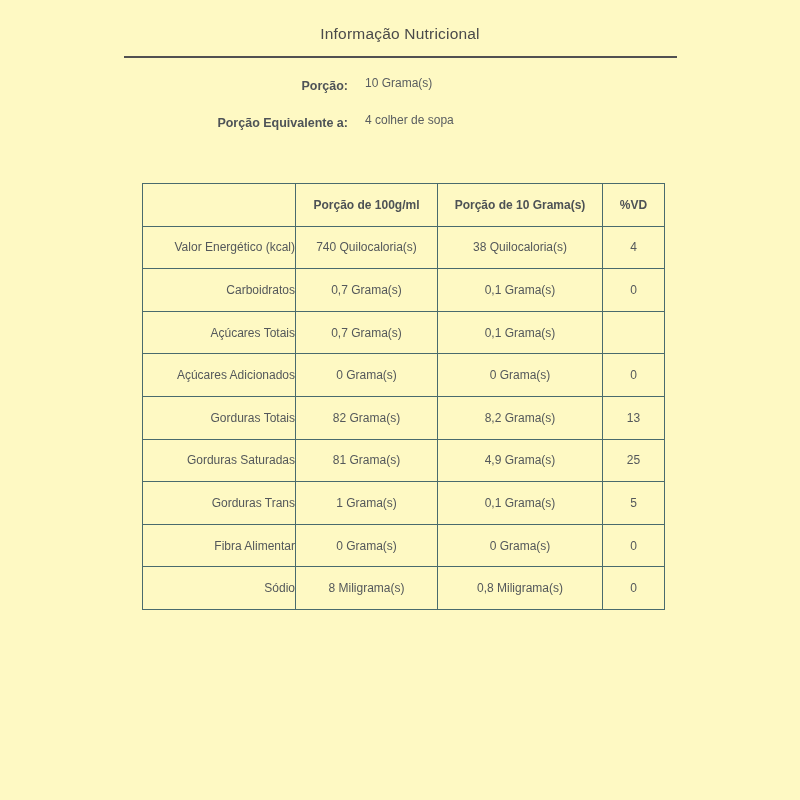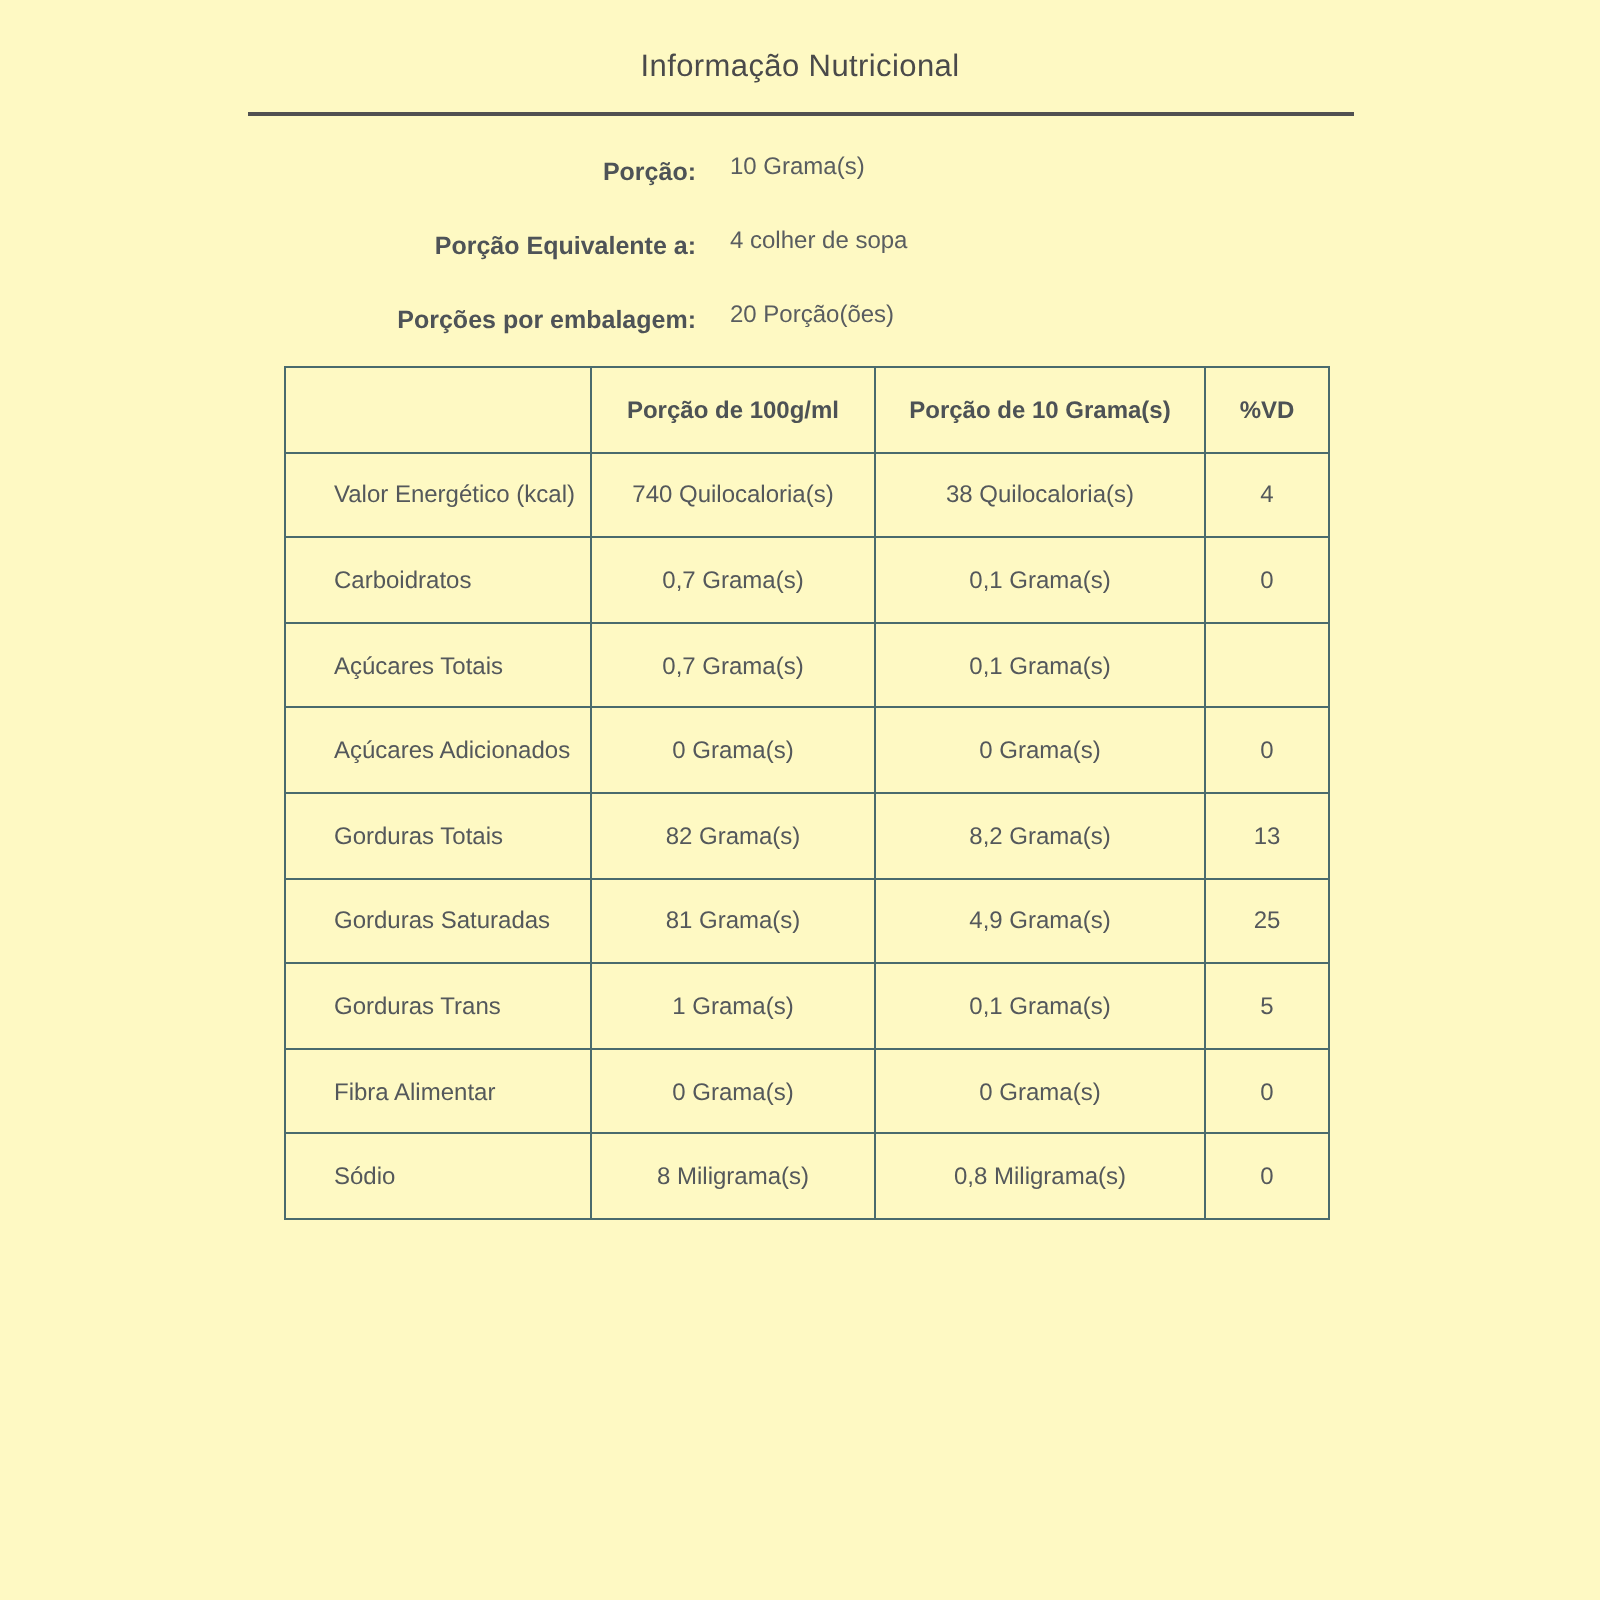"Porções por embalagem:" div.serving-row { html: <div> <span>Porções por embalagem:</span> <span>20 Porção(ões)</span> </div> -> none }
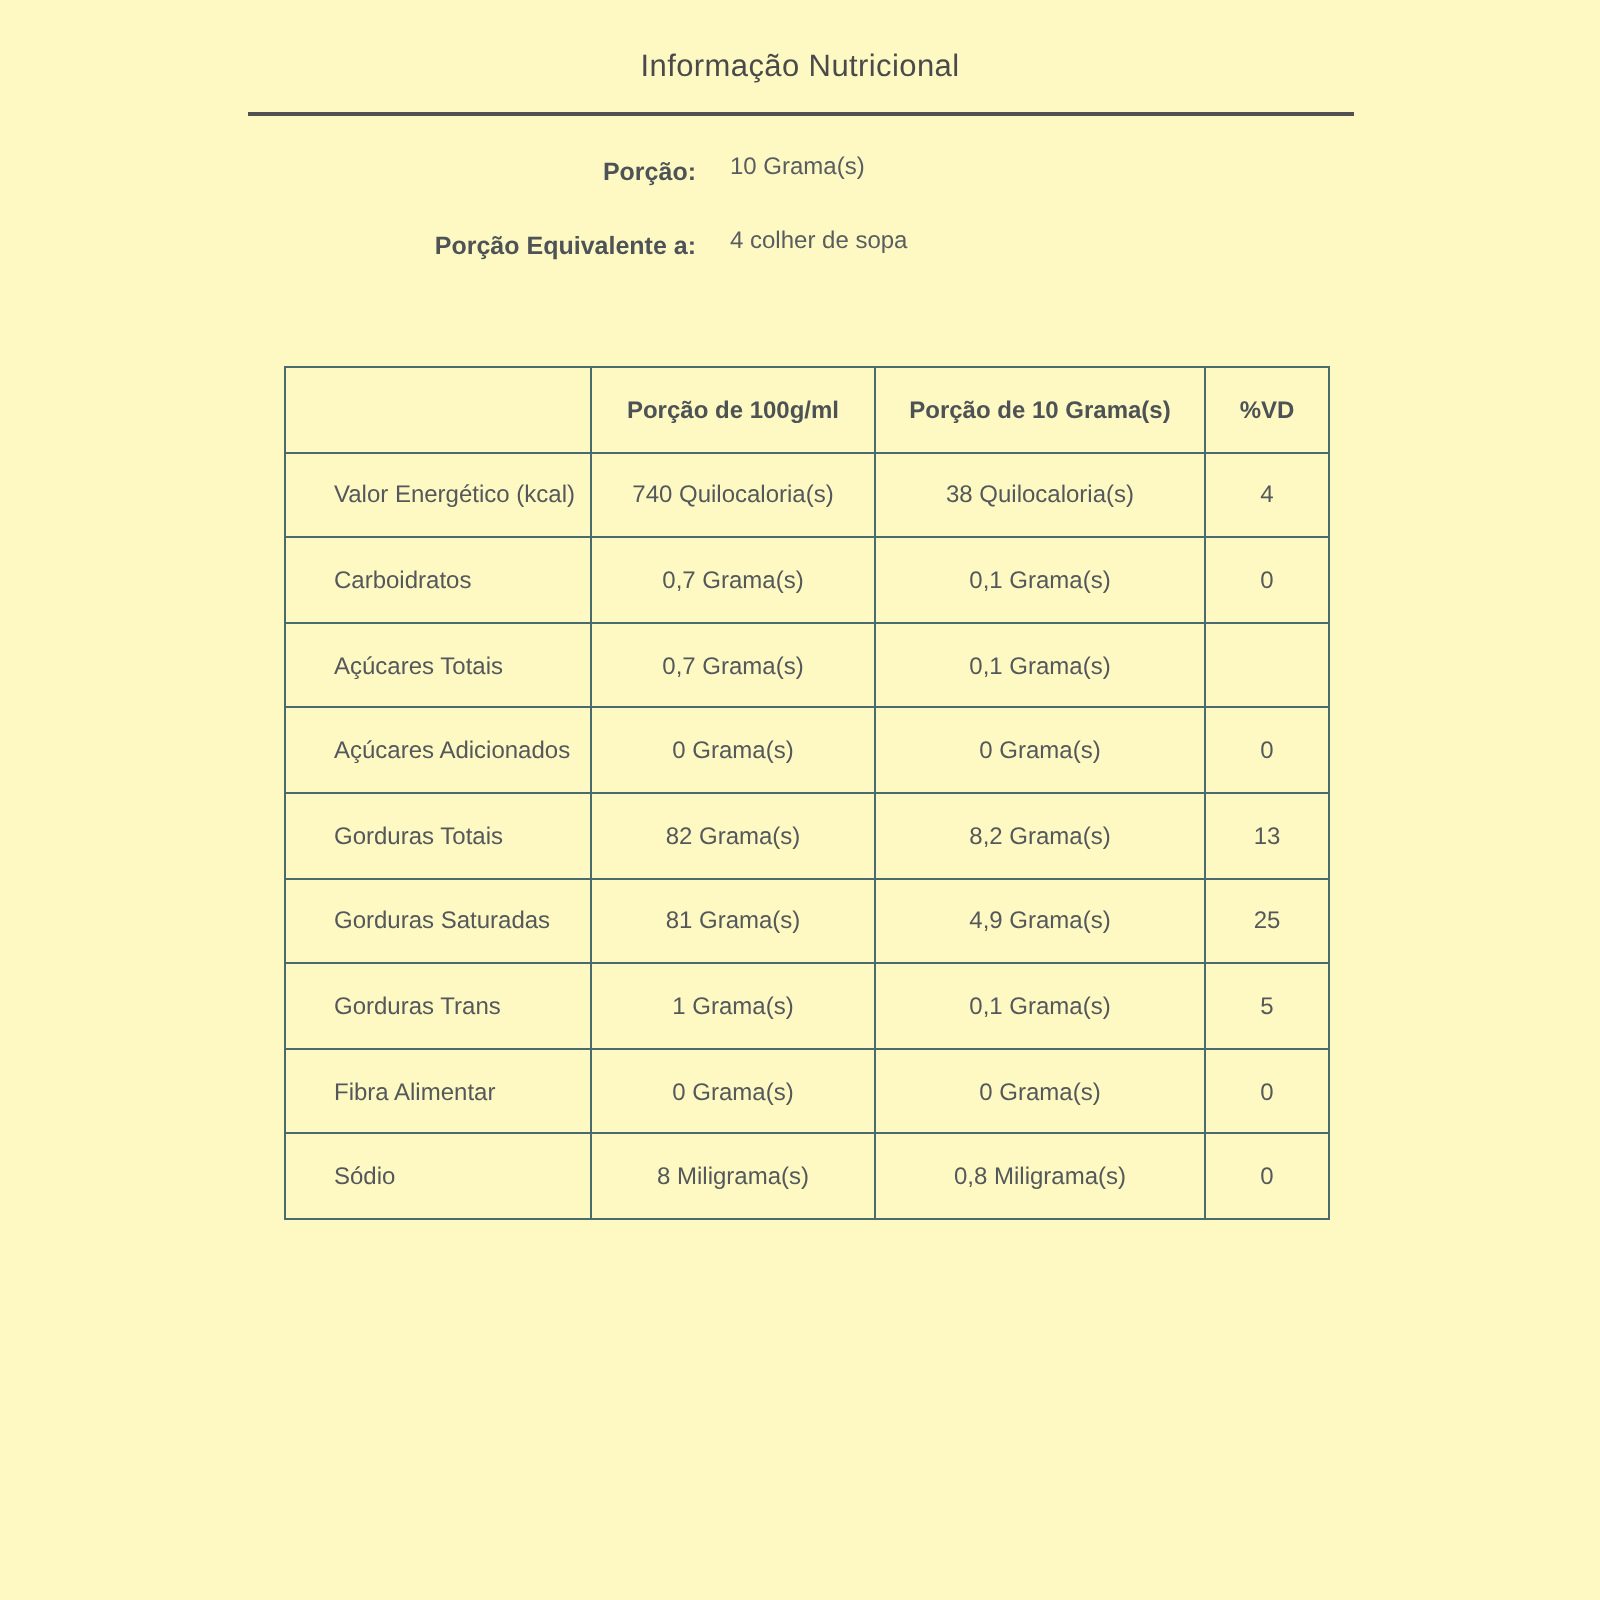"Valor Energético (kcal)" table.nutrition td.c-name { text-align: left -> right }
